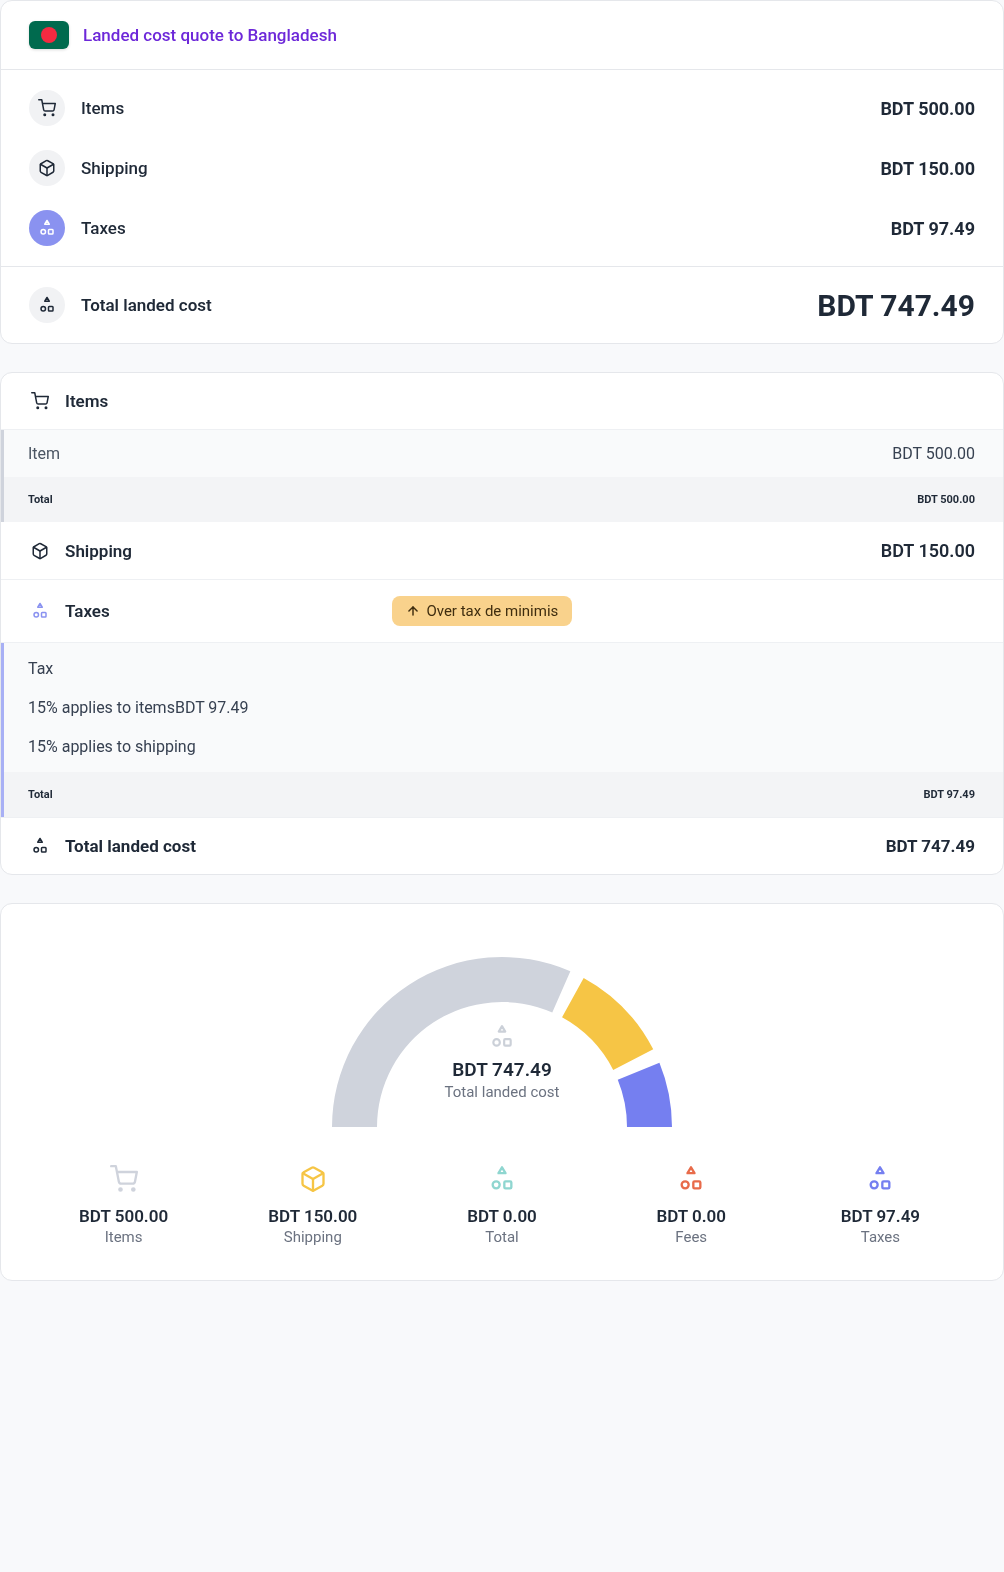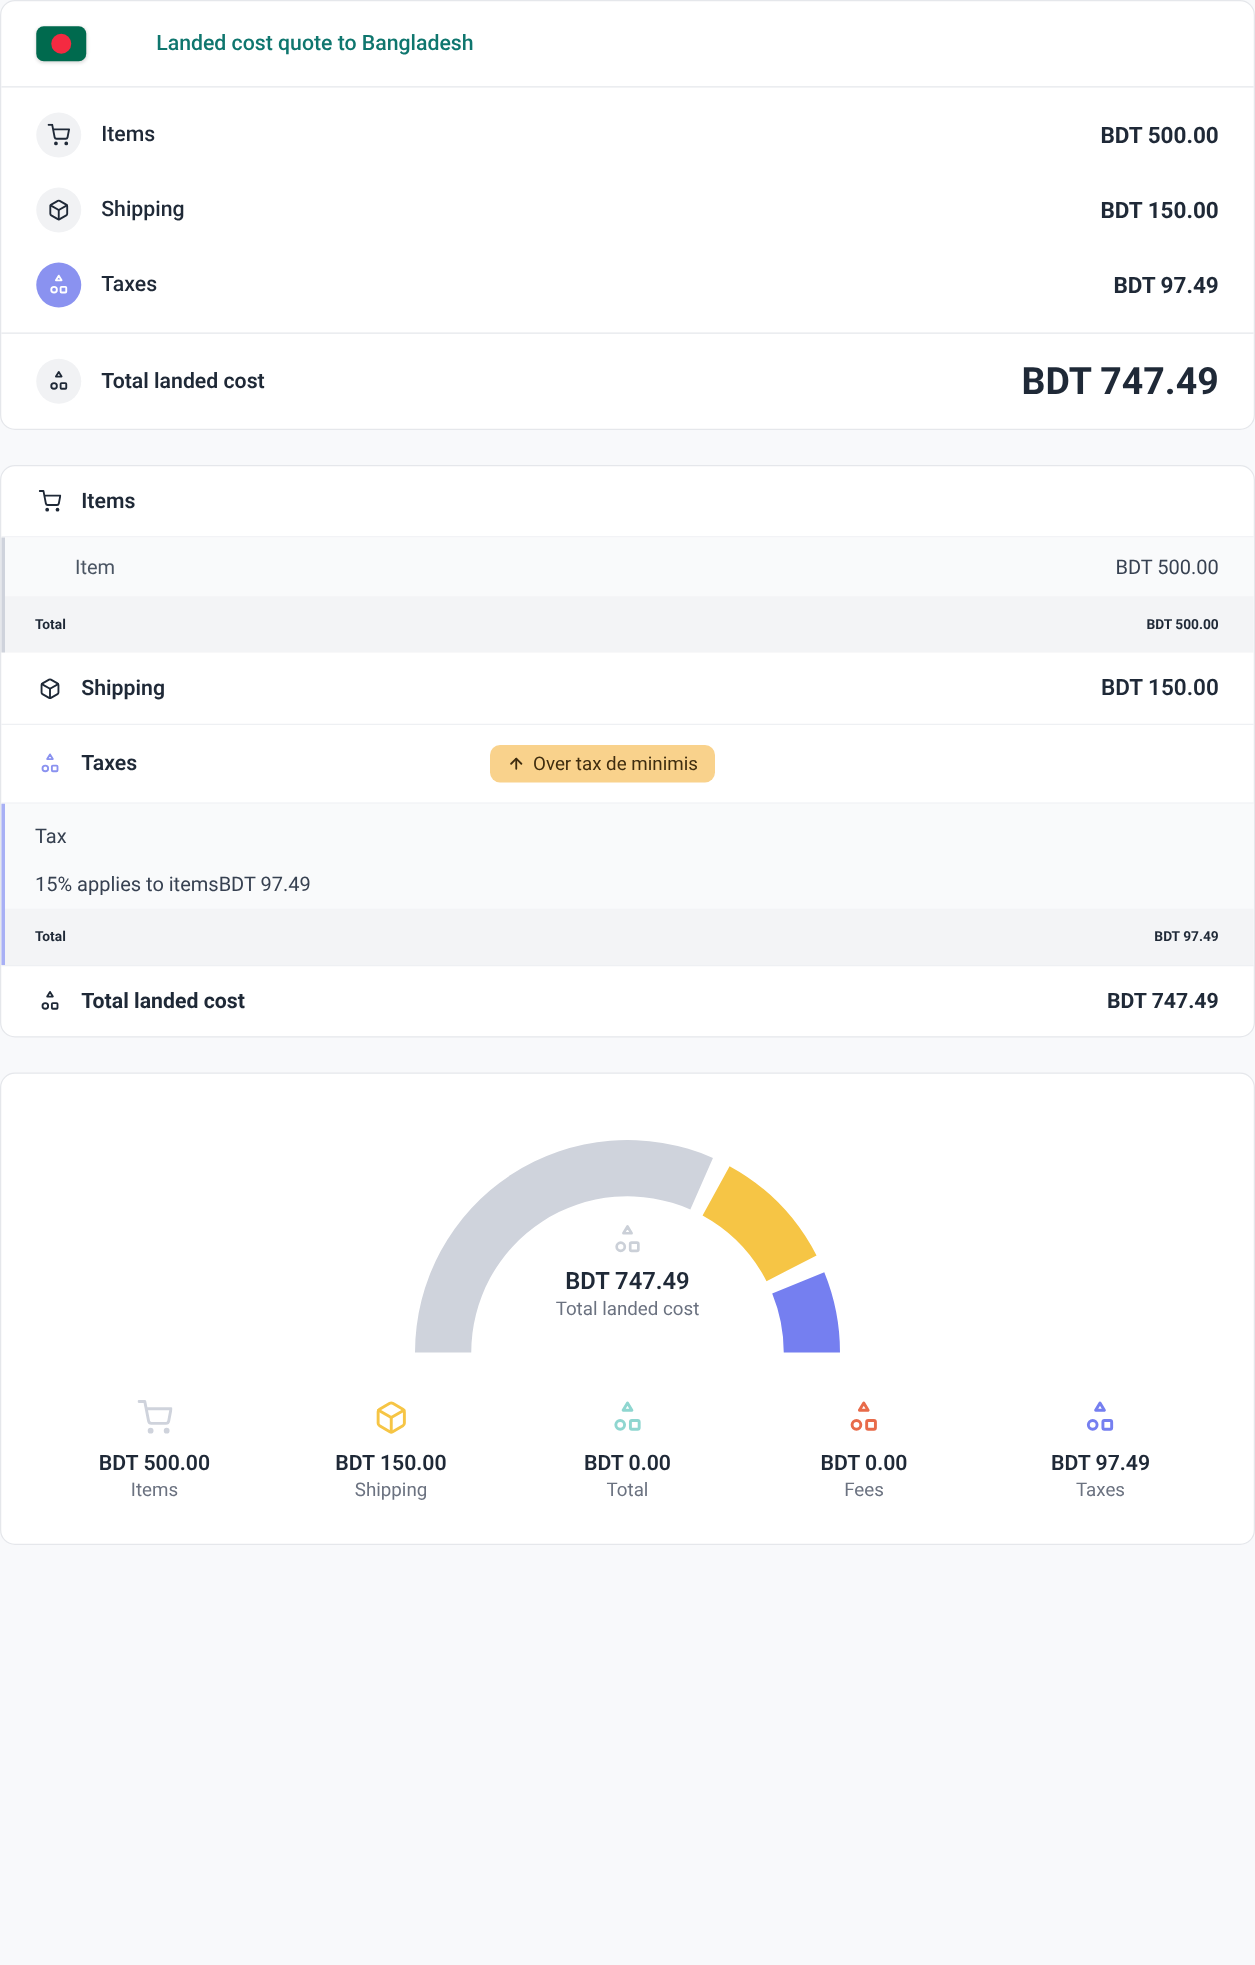"Landed cost quote to Bangladesh" .header-title { color: #0f766e -> #6d28d9; margin-left: 42px -> none }
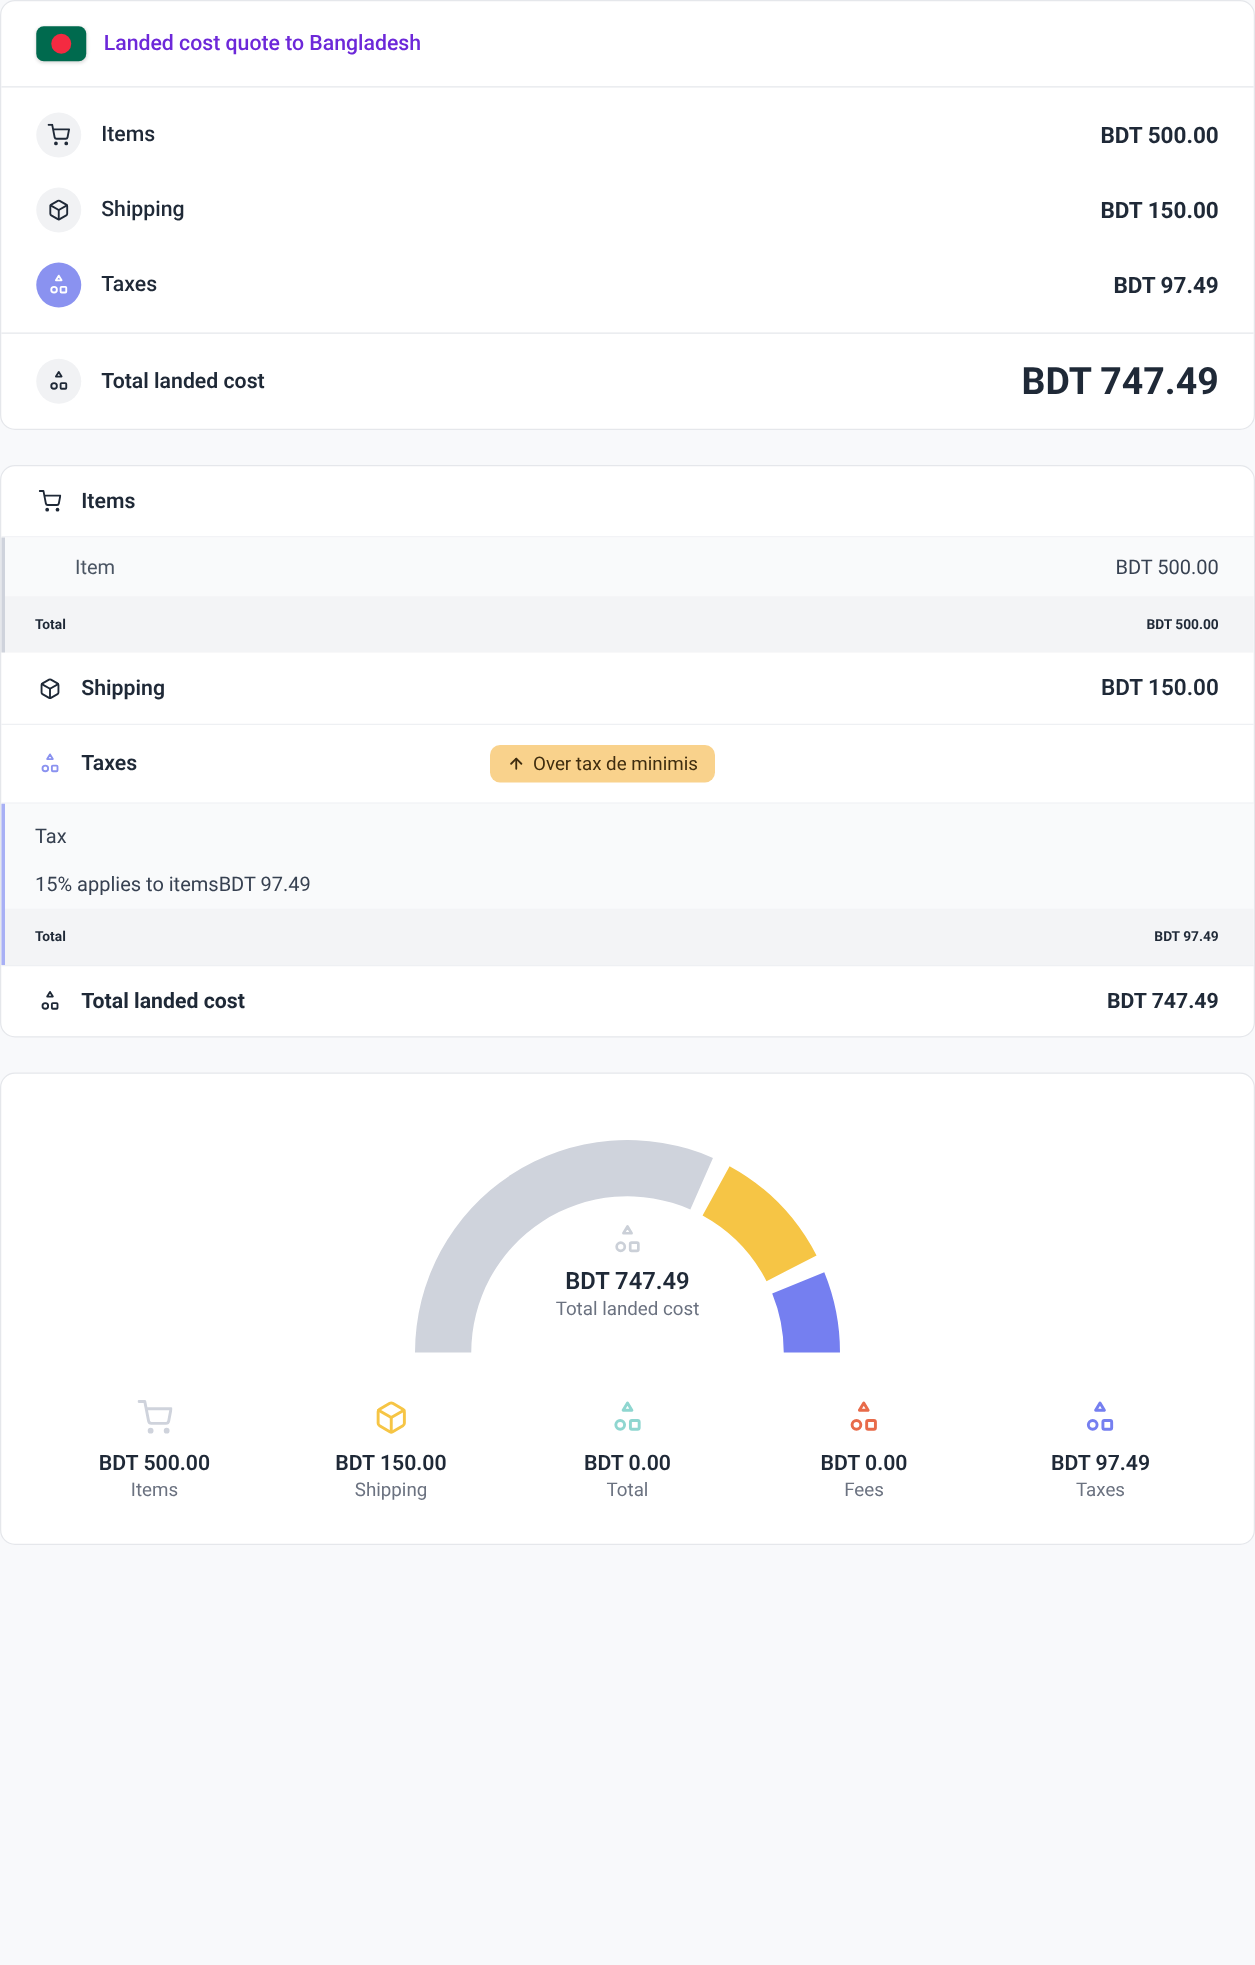"Item" .bd-sub-row { margin-left: 32px -> none }
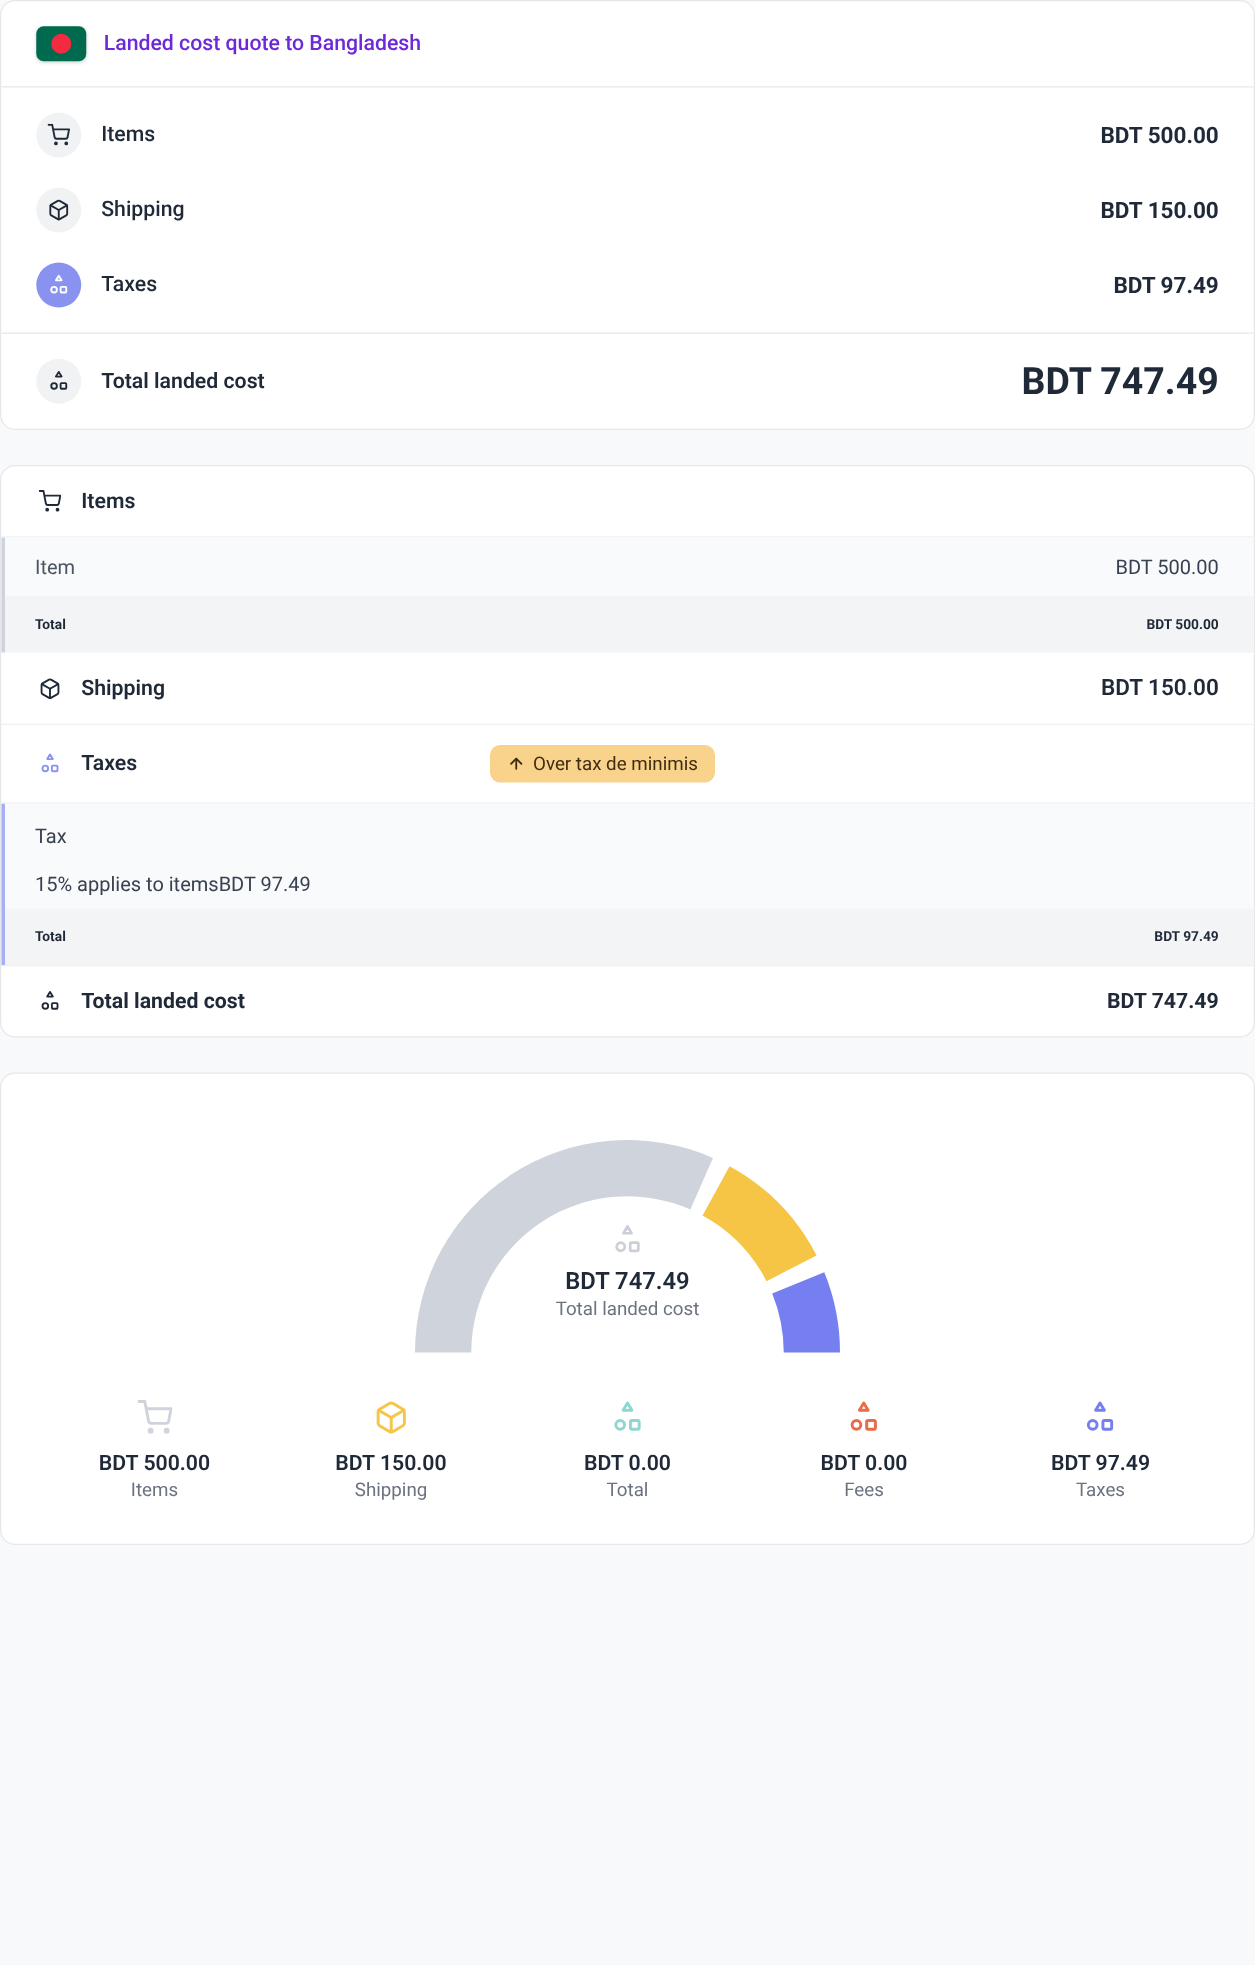"15% applies to shipping" div.line { html: none -> <div> <span>15% applies to shipping</span> <span></span> </div> }
